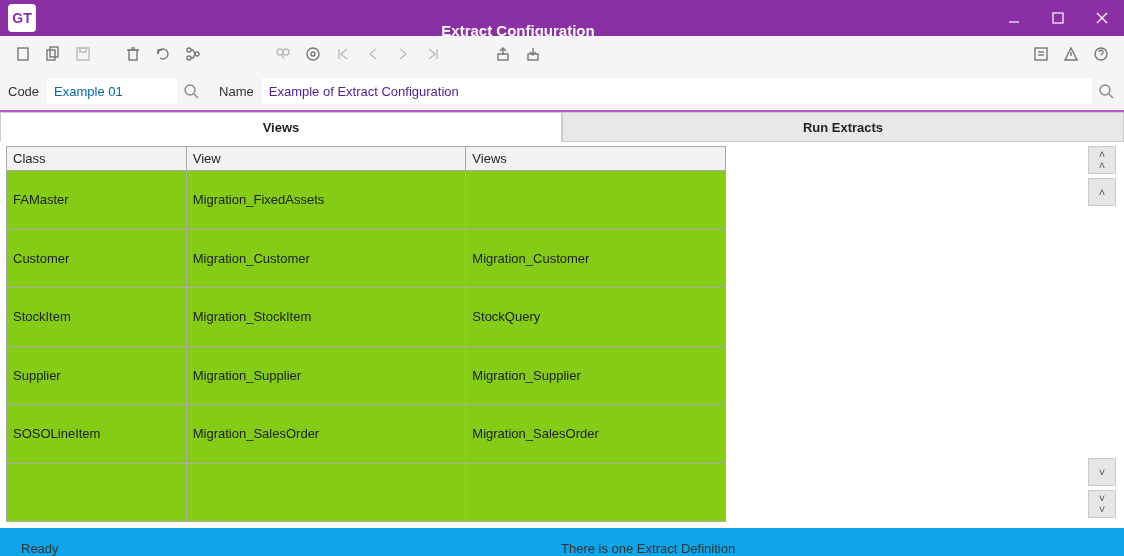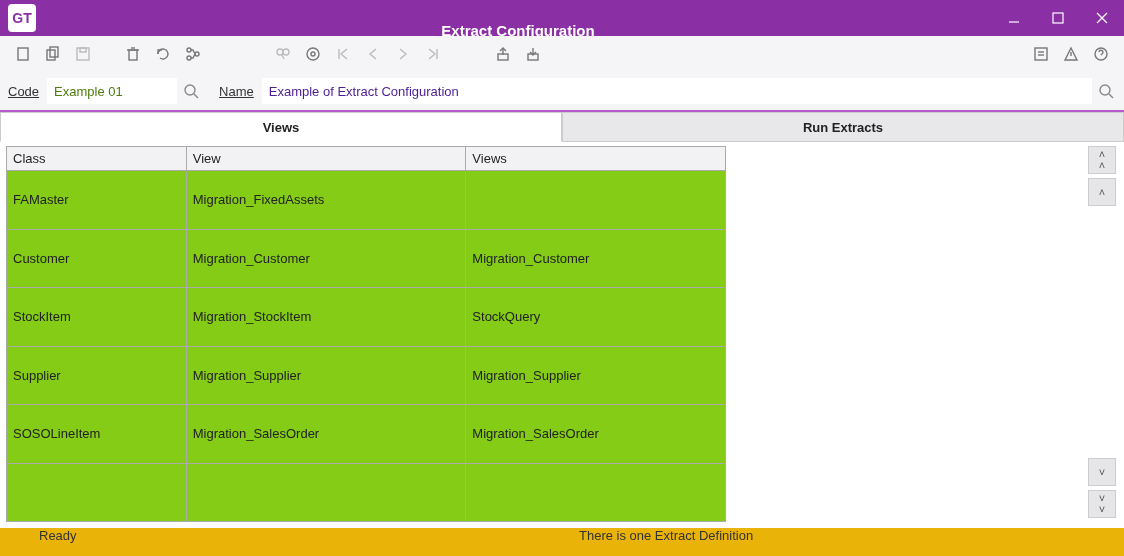"Code" .form-row label { text-decoration: underline -> none }
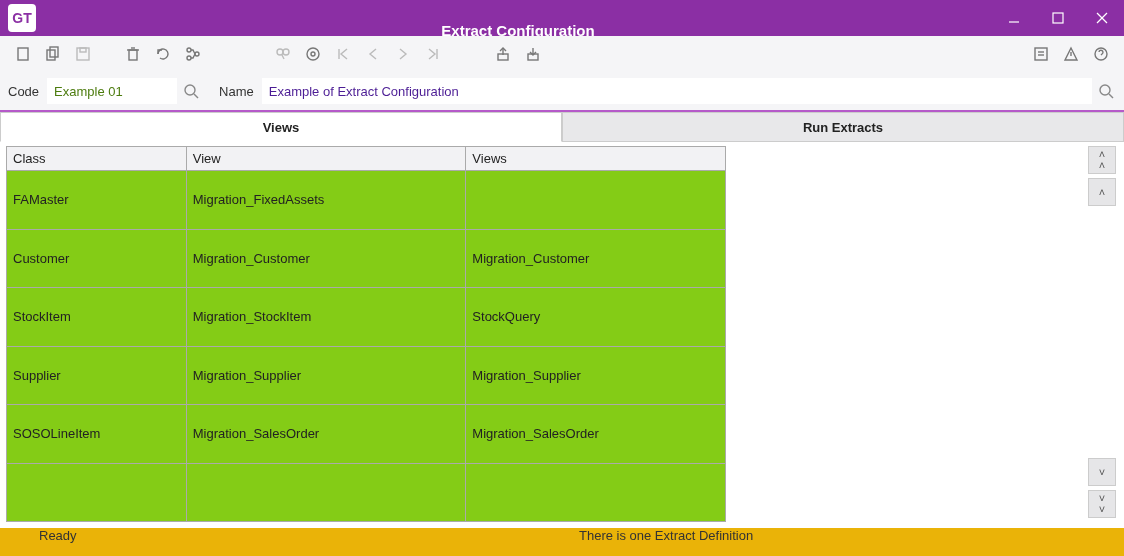"Example 01" .code-input { color: #4d7c0f -> #0369a1 }
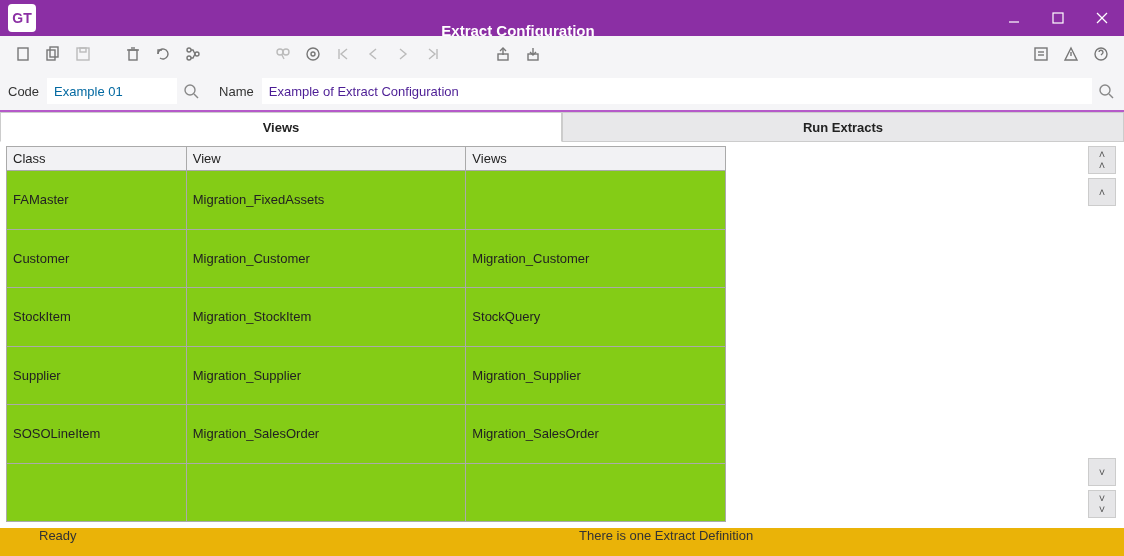"Ready" .status { align-items: flex-start -> flex-end; background: #eab308 -> #0ea5e9; padding: 0 39px -> 0 21px }
